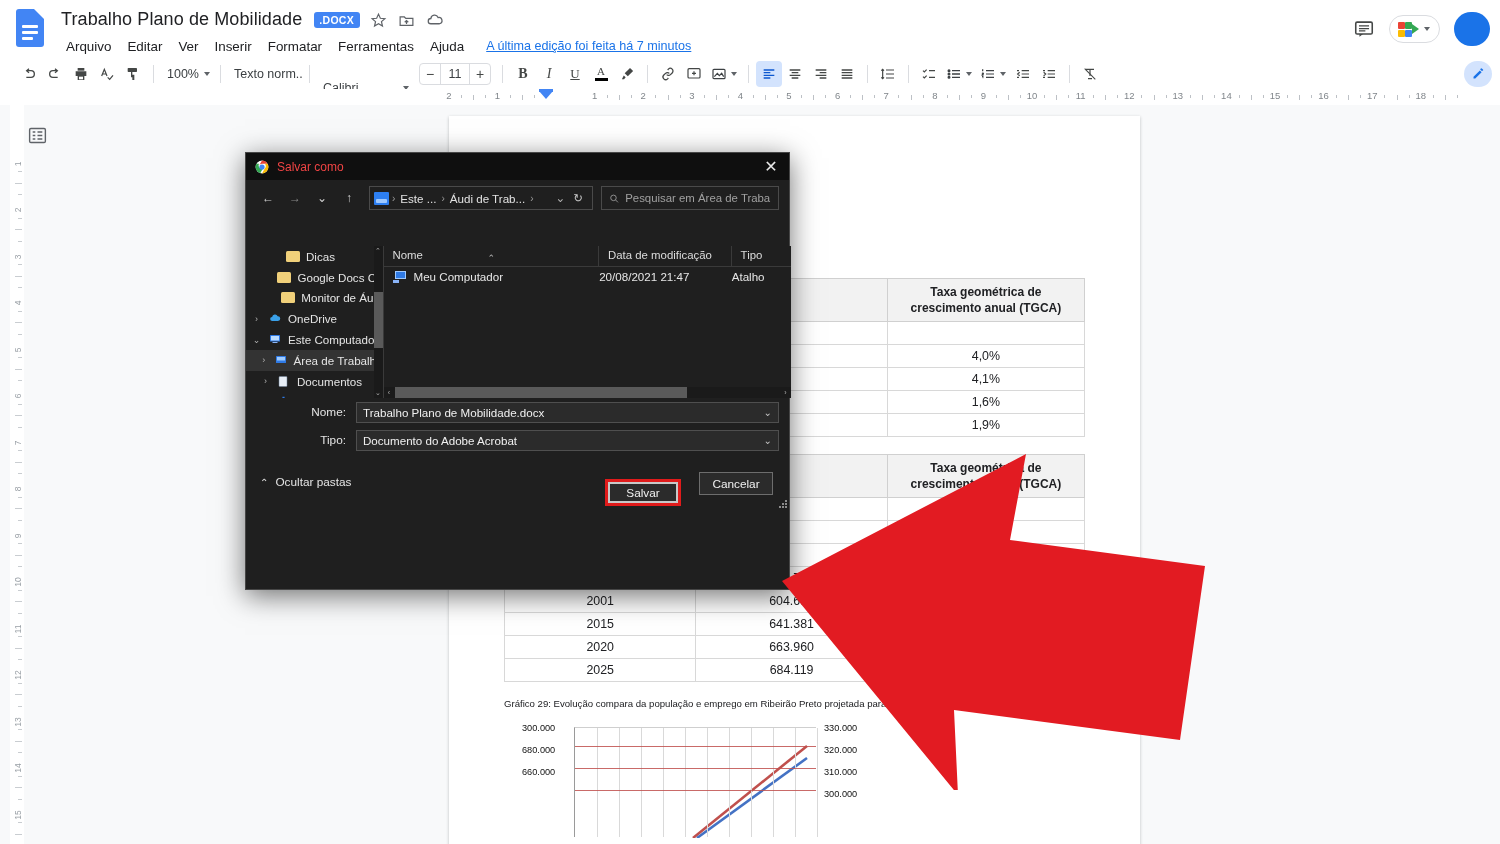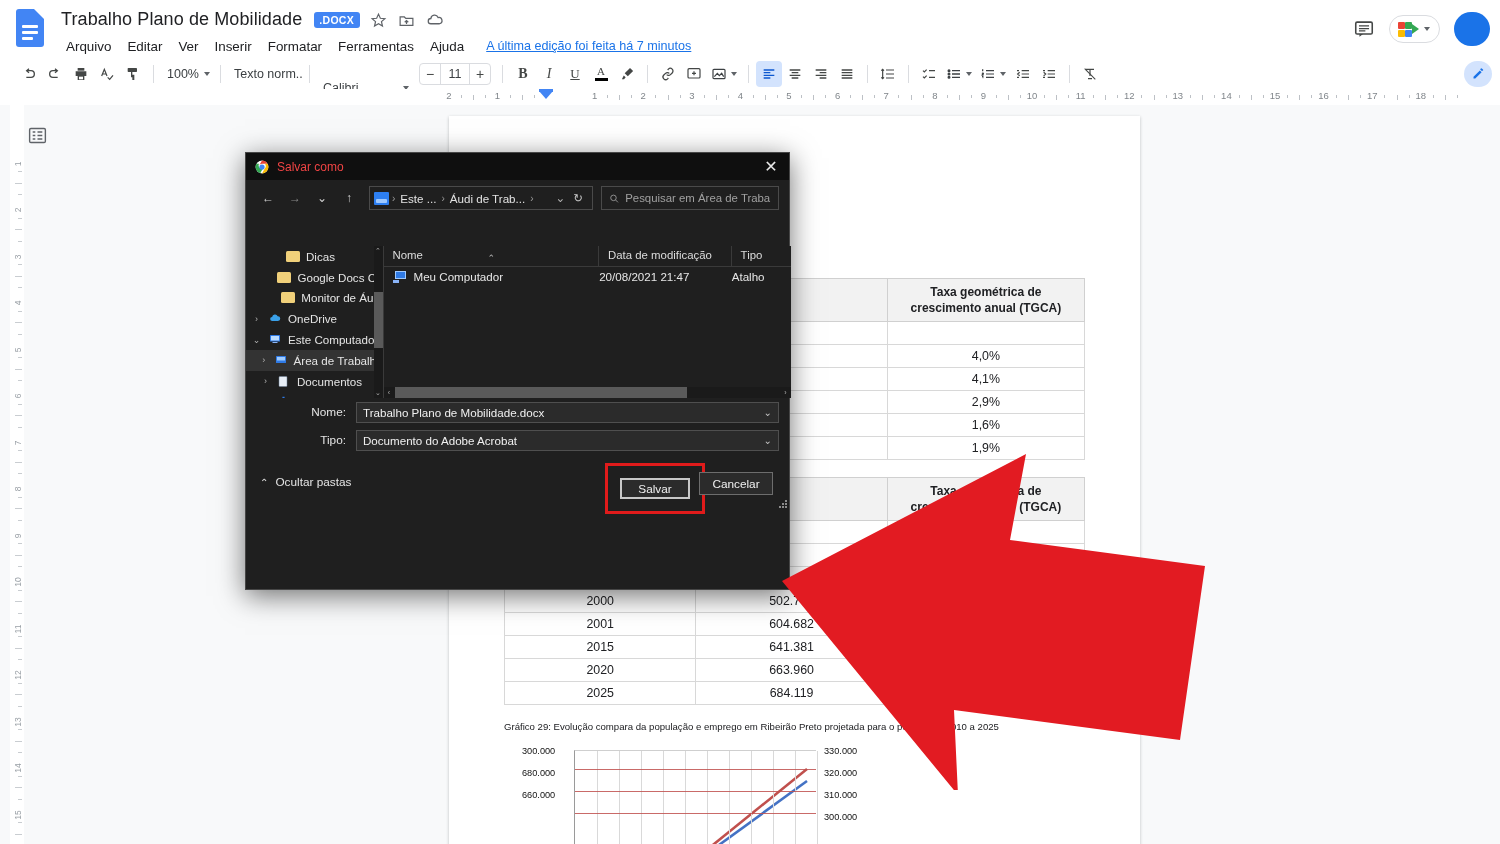"2,9%" tr { html: <tr> <td>&nbsp;</td> <td>&nbsp;</td> <td>2,9%</td> </tr> -> none }
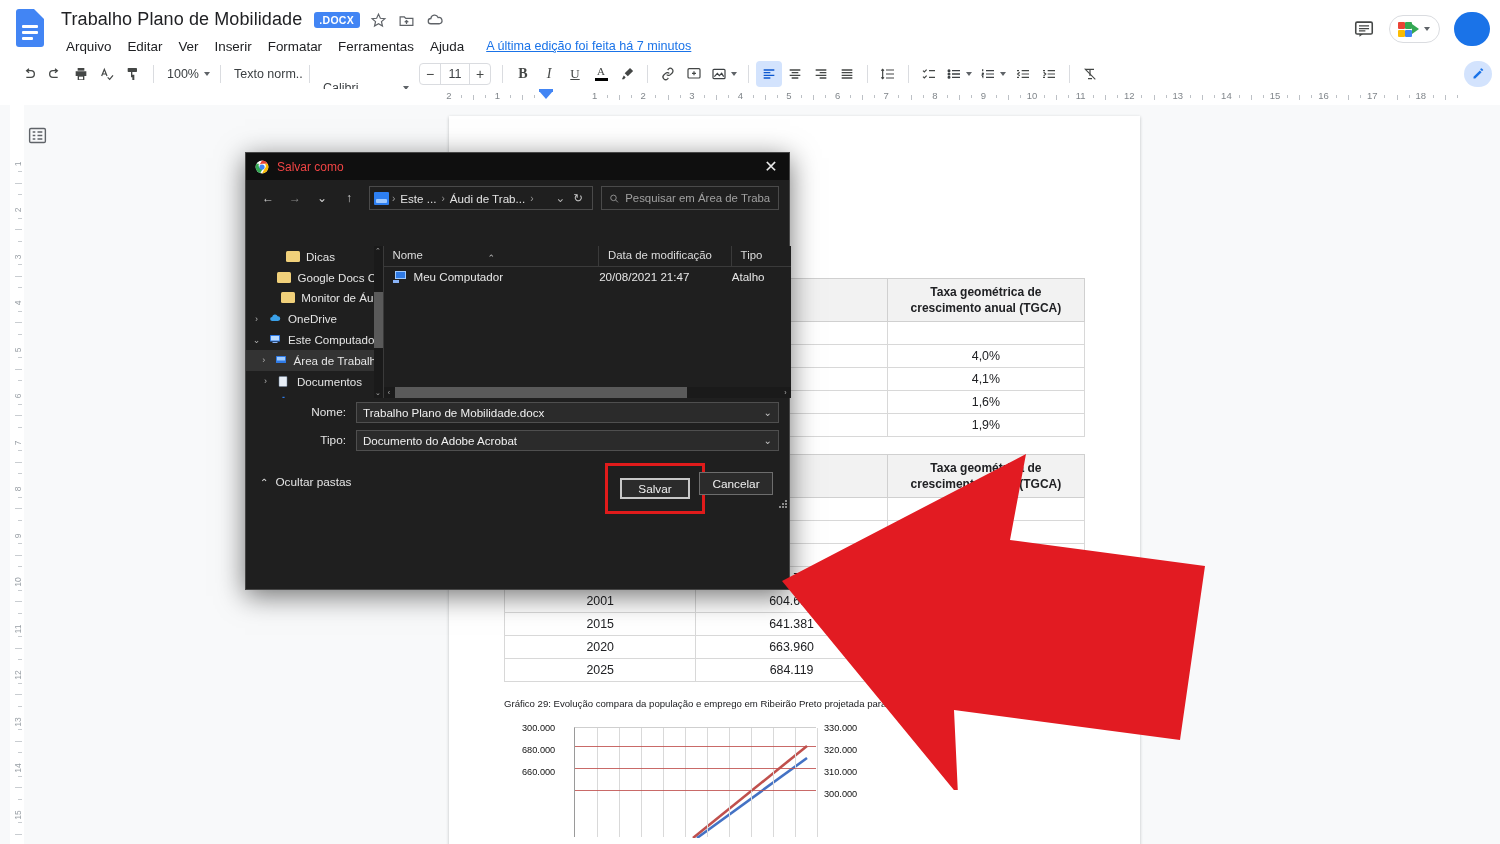"Salvar" .btn-save-wrap { padding: 12px -> 0; top: 0 -> 16px }
